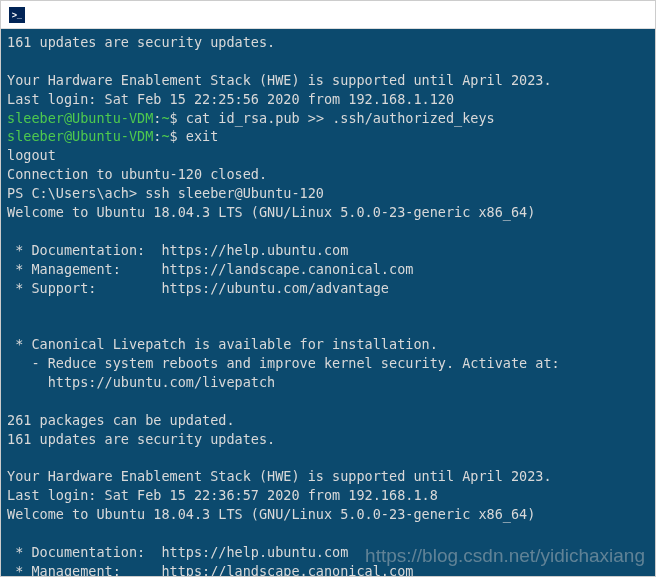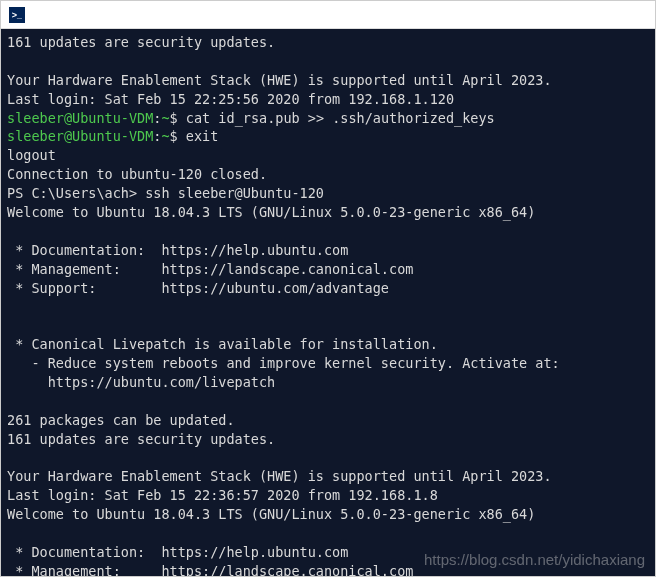"161 updates are security updates." .terminal { background: #0f172a -> #0c4a6e }
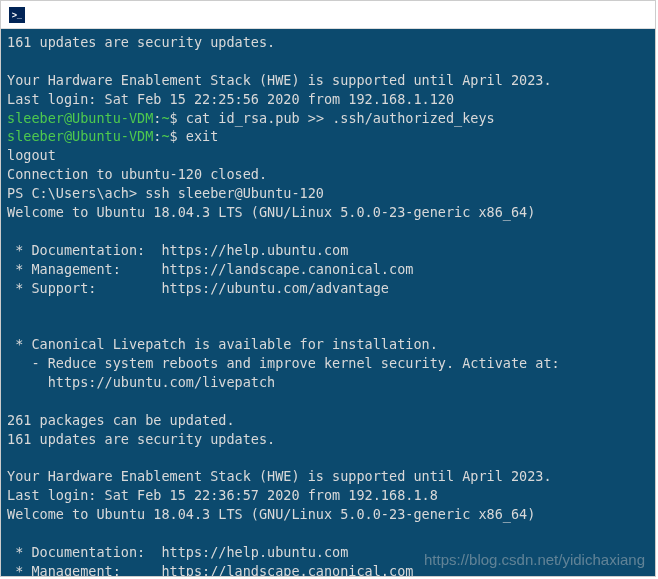"https://blog.csdn.net/yidichaxiang" .watermark { font-size: 15px -> 19px }
